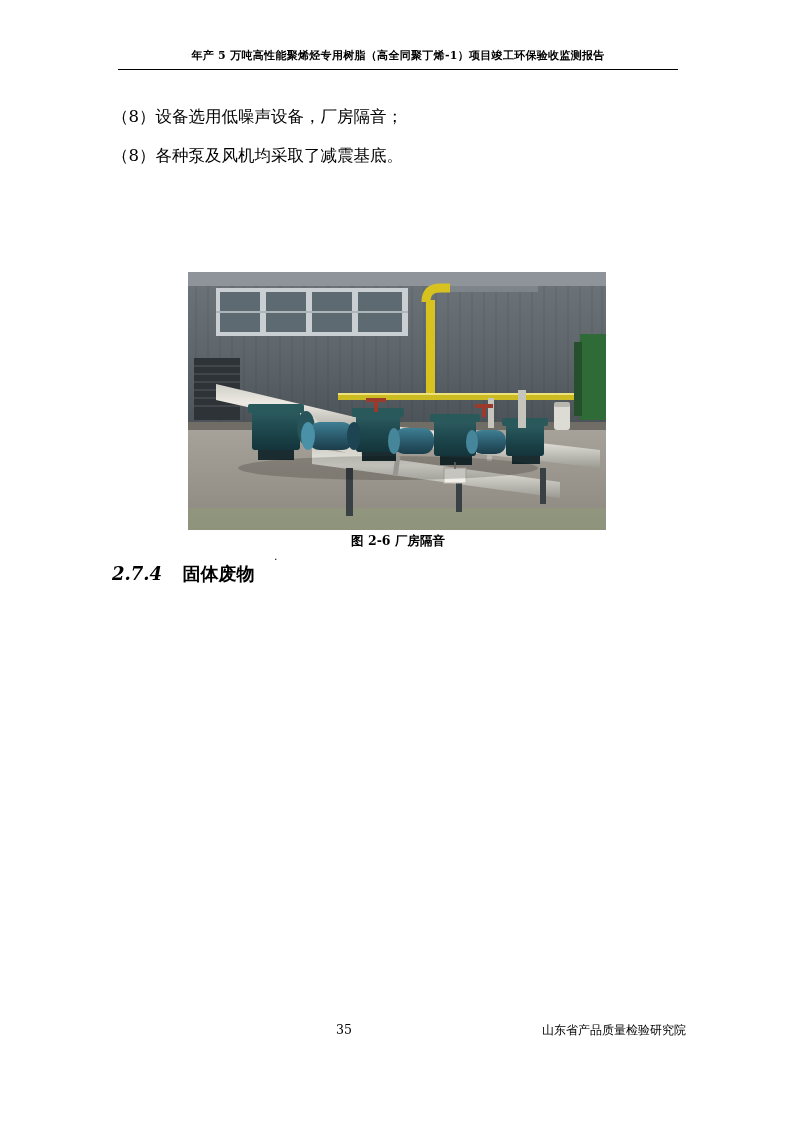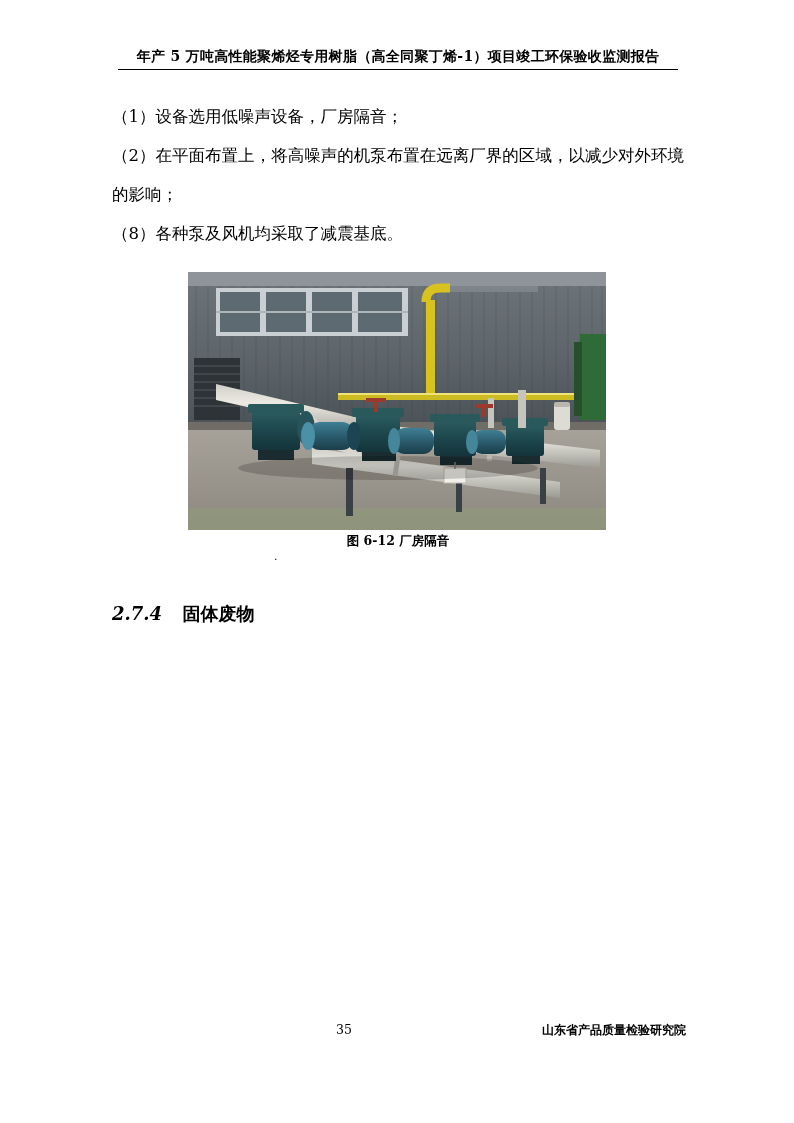"年产 5 万吨高性能聚烯烃专用树脂（高全同聚丁烯-1）项目竣工环保验收监测报告" .header { font-size: 14px -> 11px }
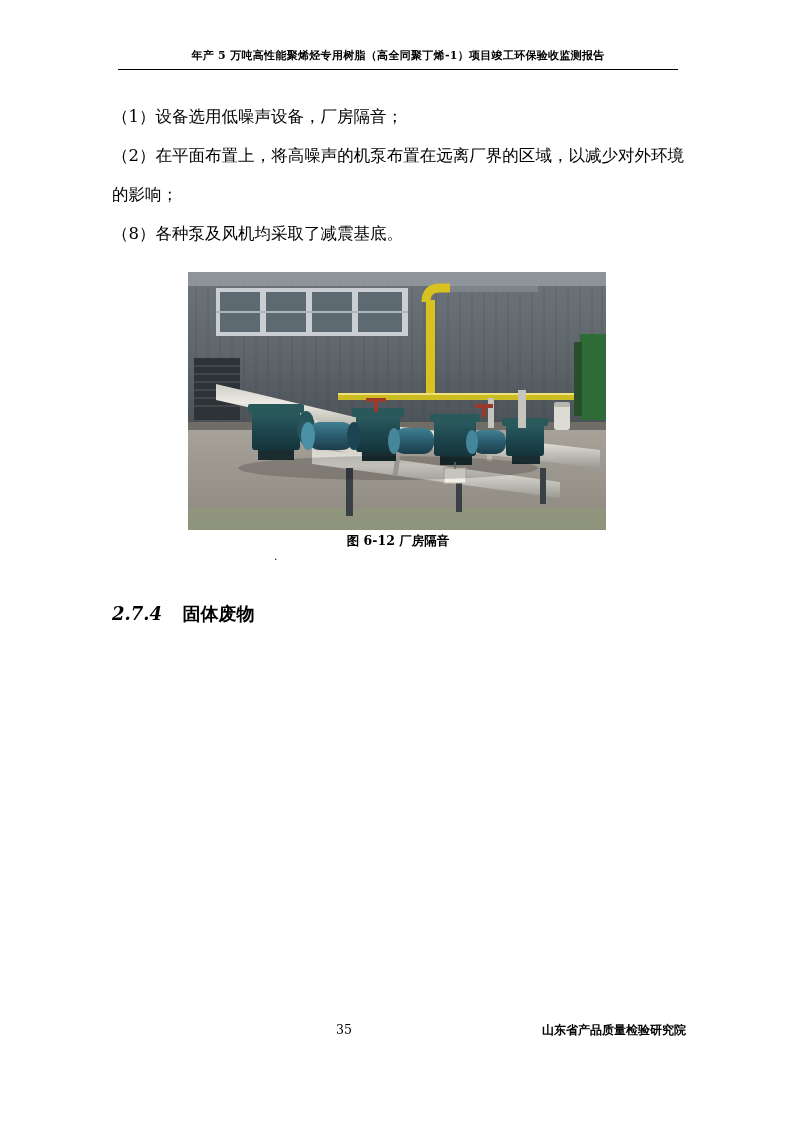"（1）设备选用低噪声设备，厂房隔音；" p.para { text: 1 -> 8 }
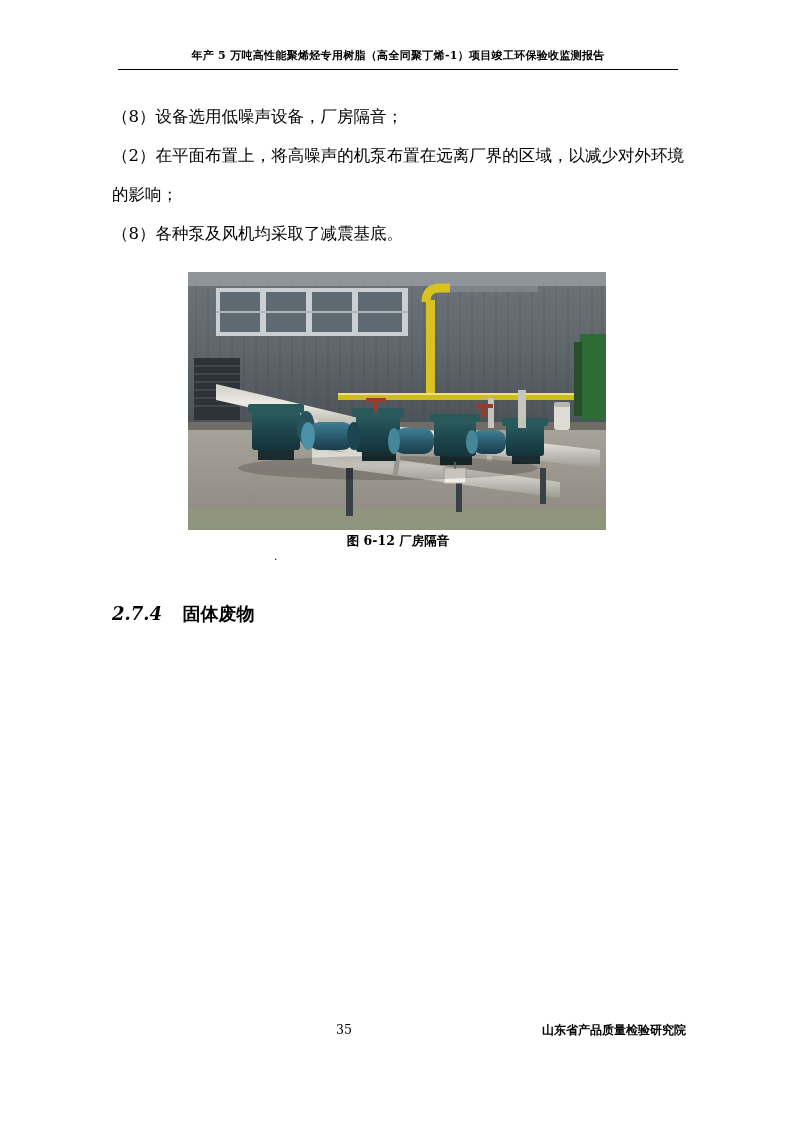"（2）在平面布置上，将高噪声的机泵布置在远离厂界的区域，以减少对外环境的影响；" p.para { html: <p>（2）在平面布置上，将高噪声的机泵布置在远离厂界的区域，以减少对外环境的影响；</p> -> none }
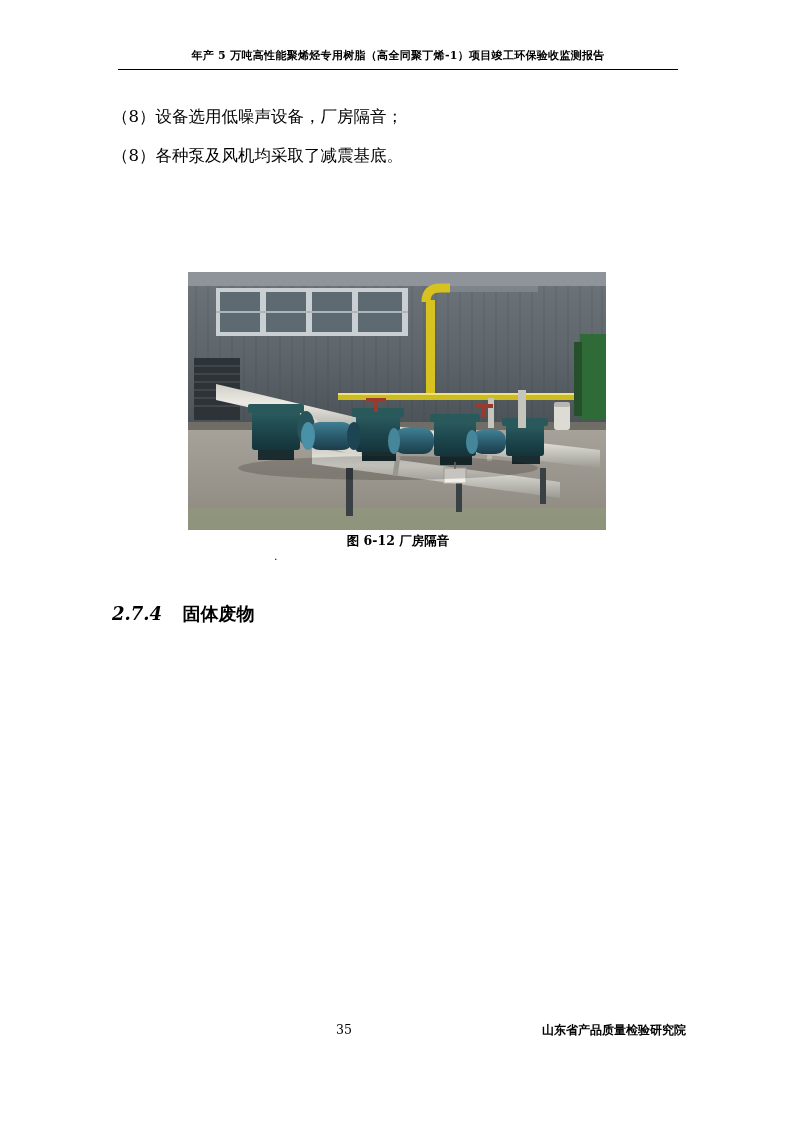"图 6-12" span { text: 6-12 -> 2-6 }
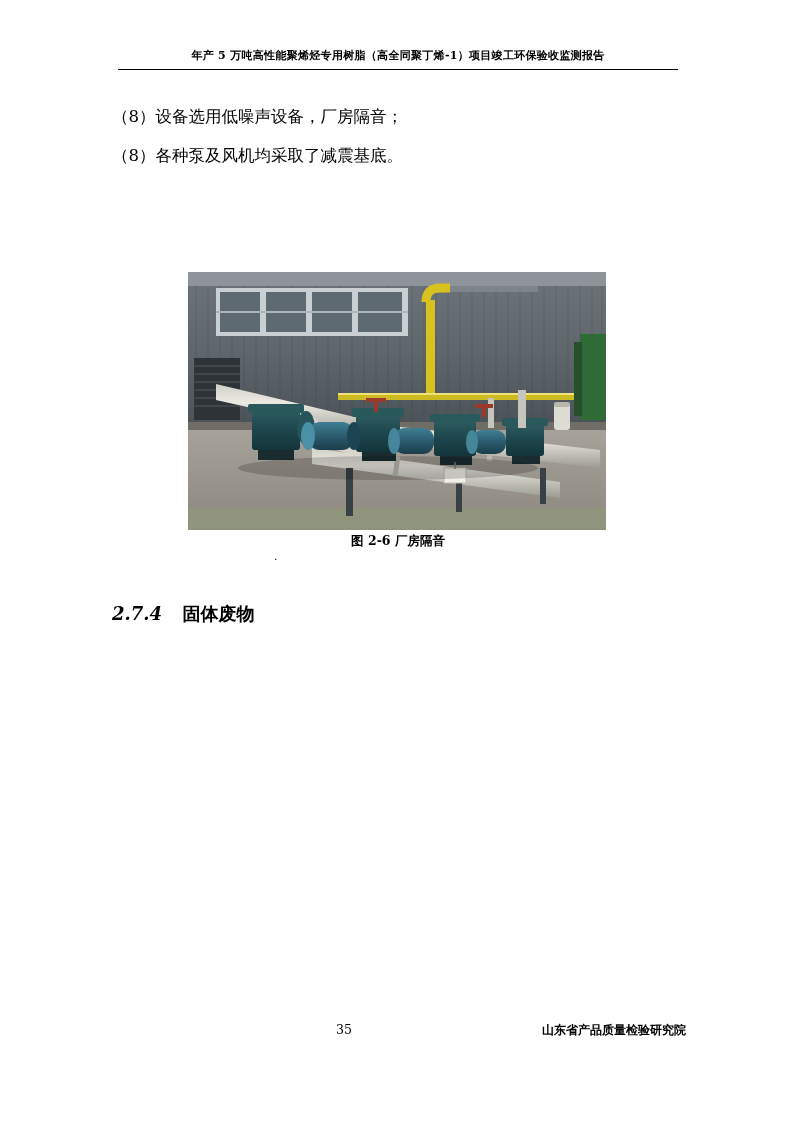"2.7.4 固体废物" .section-heading { margin-top: 40px -> none }
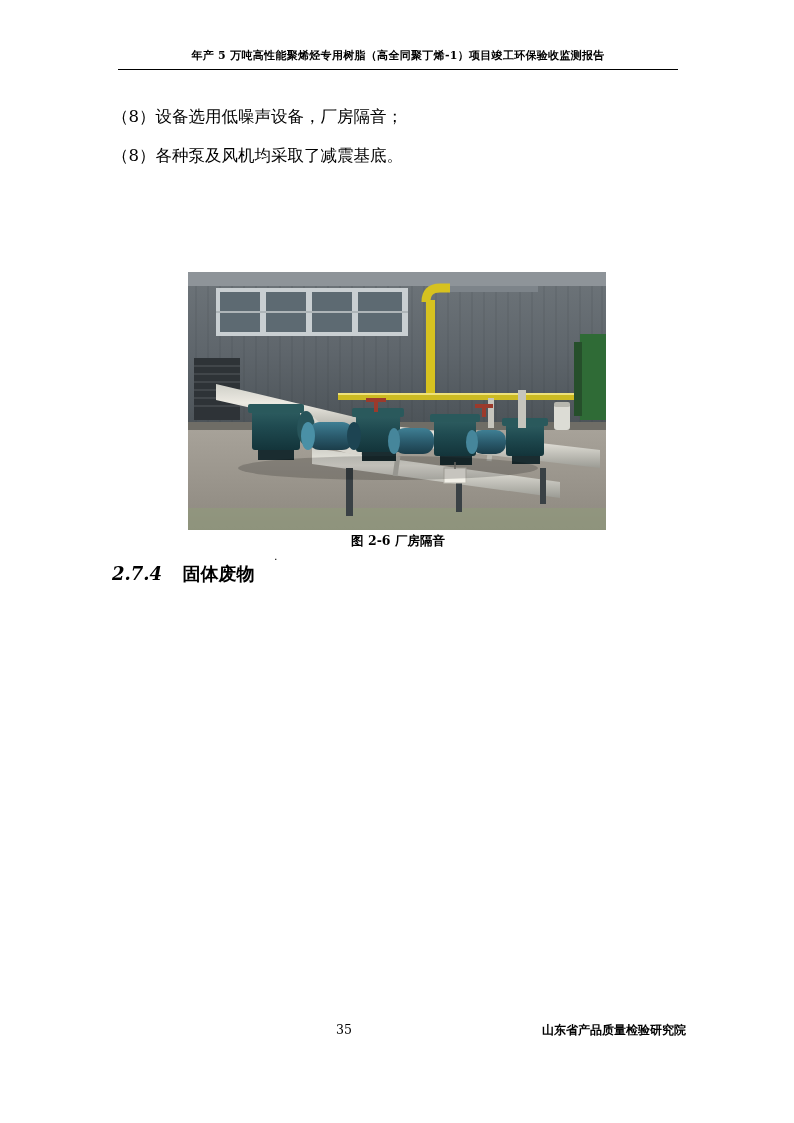"山东省产品质量检验研究院" .footer-org { font-weight: bold -> normal }
